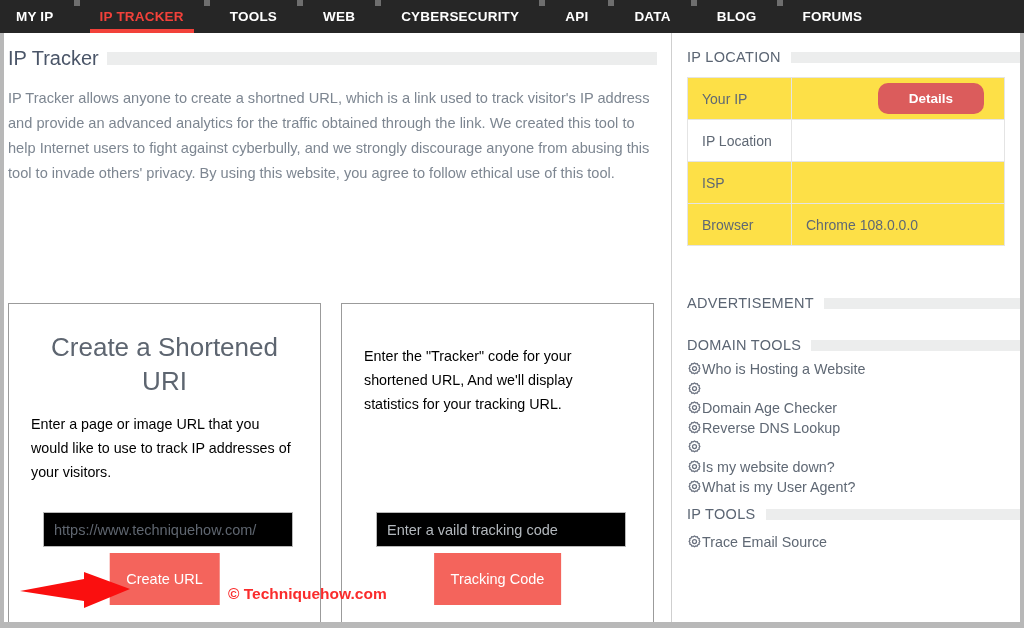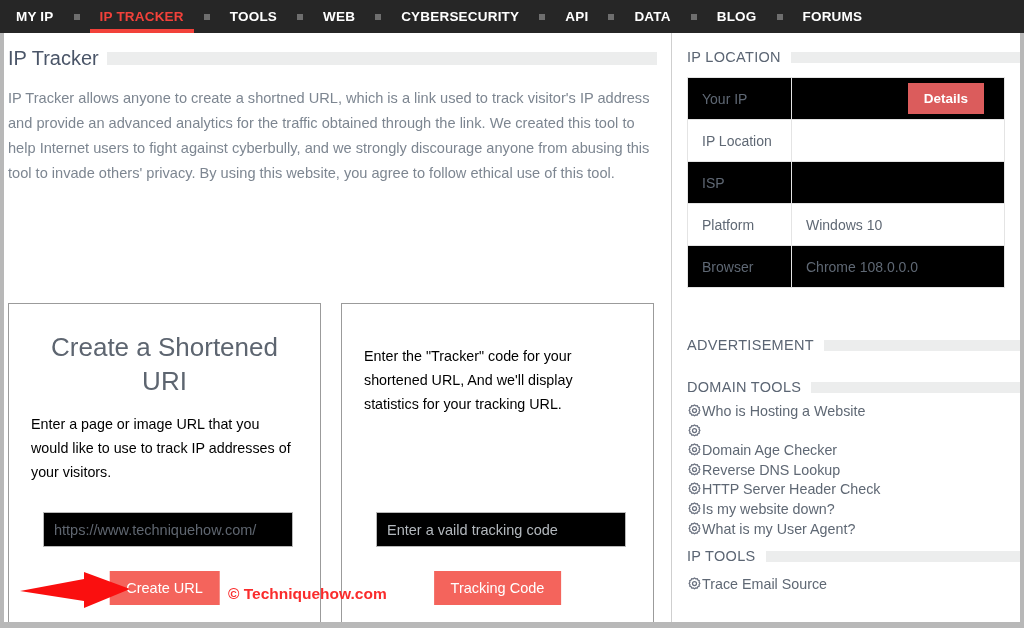"MY IP" .navbar { align-items: center -> none }
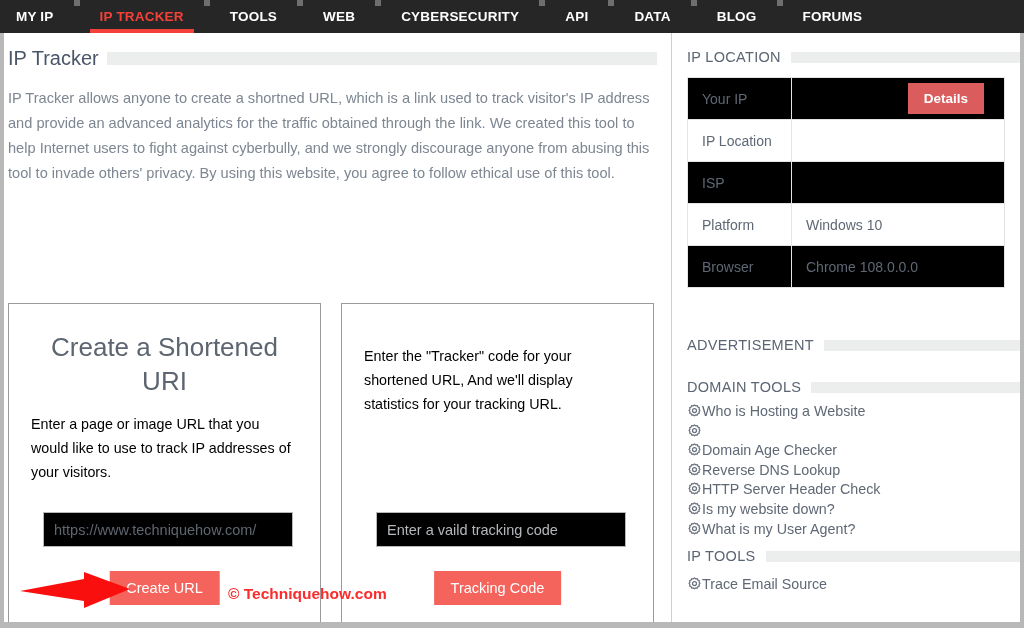"Your IP" .ip-table tr.alt td { background: #000000 -> #fde047 }
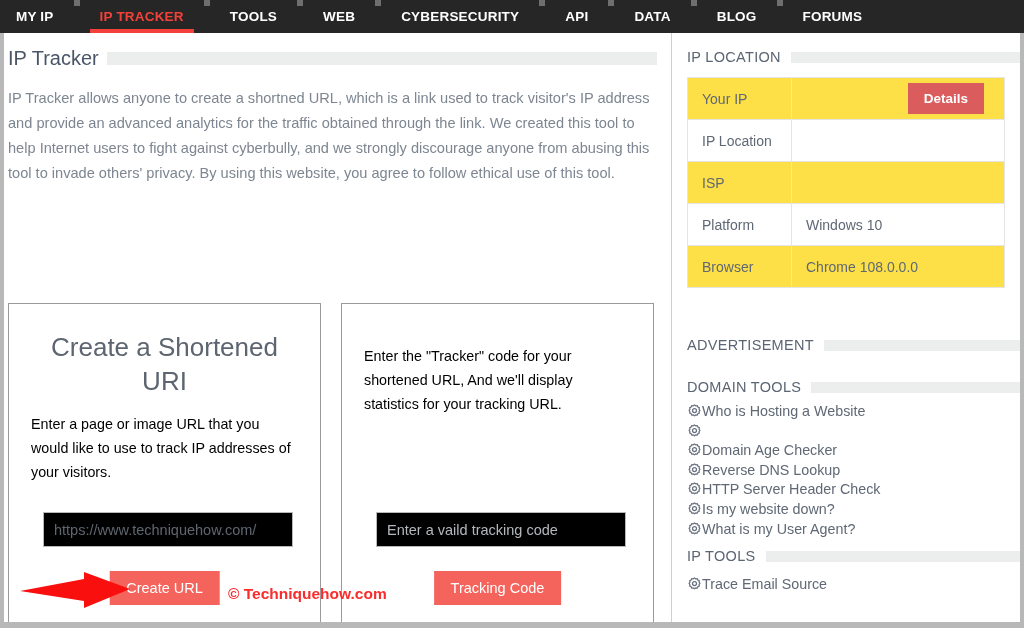"Details" .details-btn { border-radius: 0 -> 10px; padding: 8px 16px -> 8px 31px }
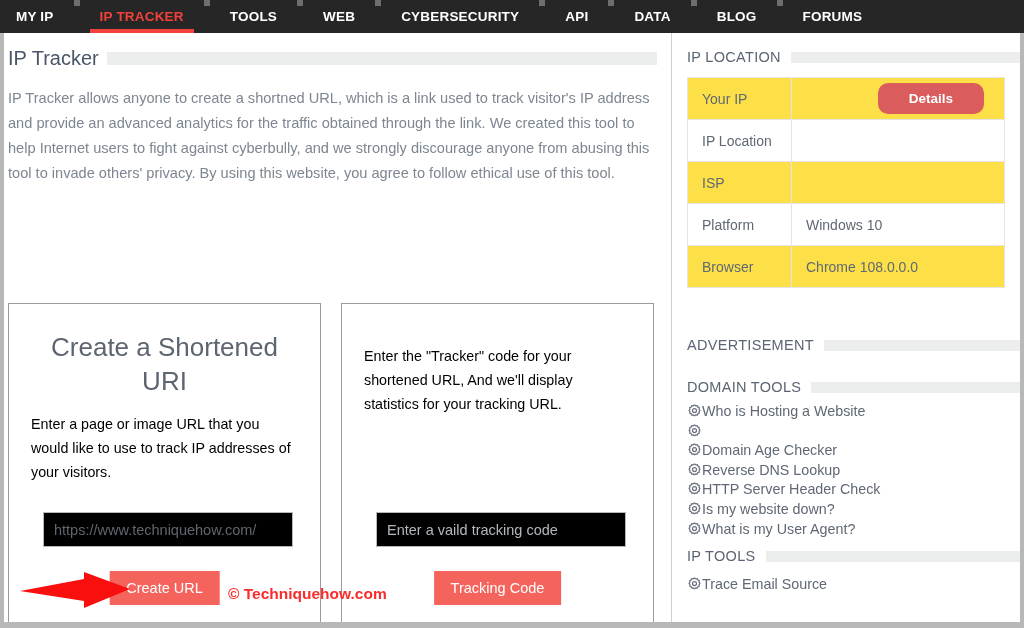"Platform" tr { html: <tr> <td>Platform</td> <td>Windows 10</td> </tr> -> none }
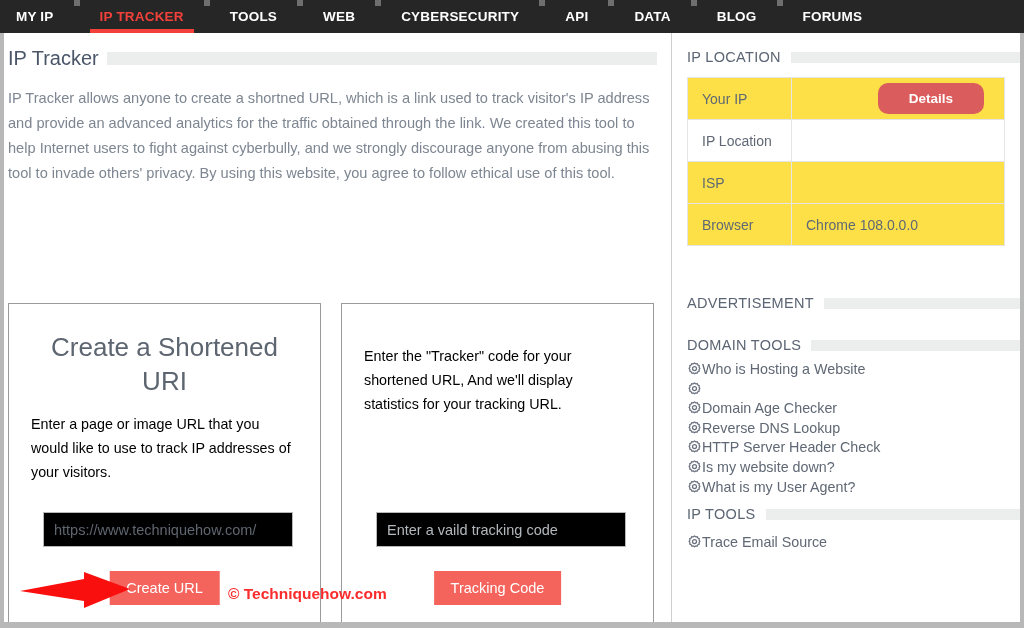"HTTP Server Header Check" span.label { html: <span>HTTP Server Header Check</span> -> none }
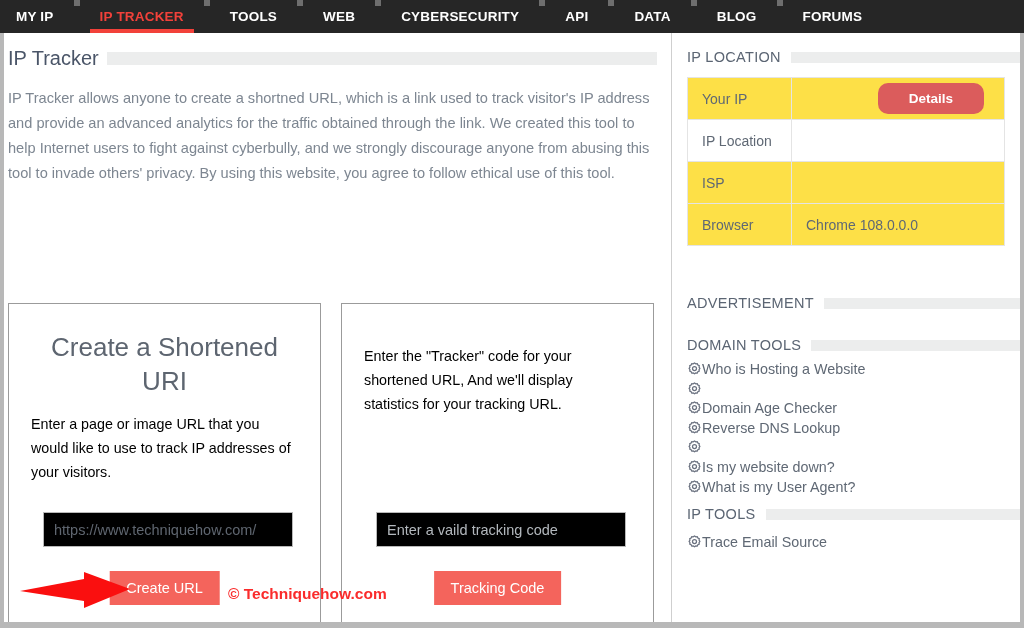"Create URL" .card-btn { padding: 9px 17px -> 18px 17px }
